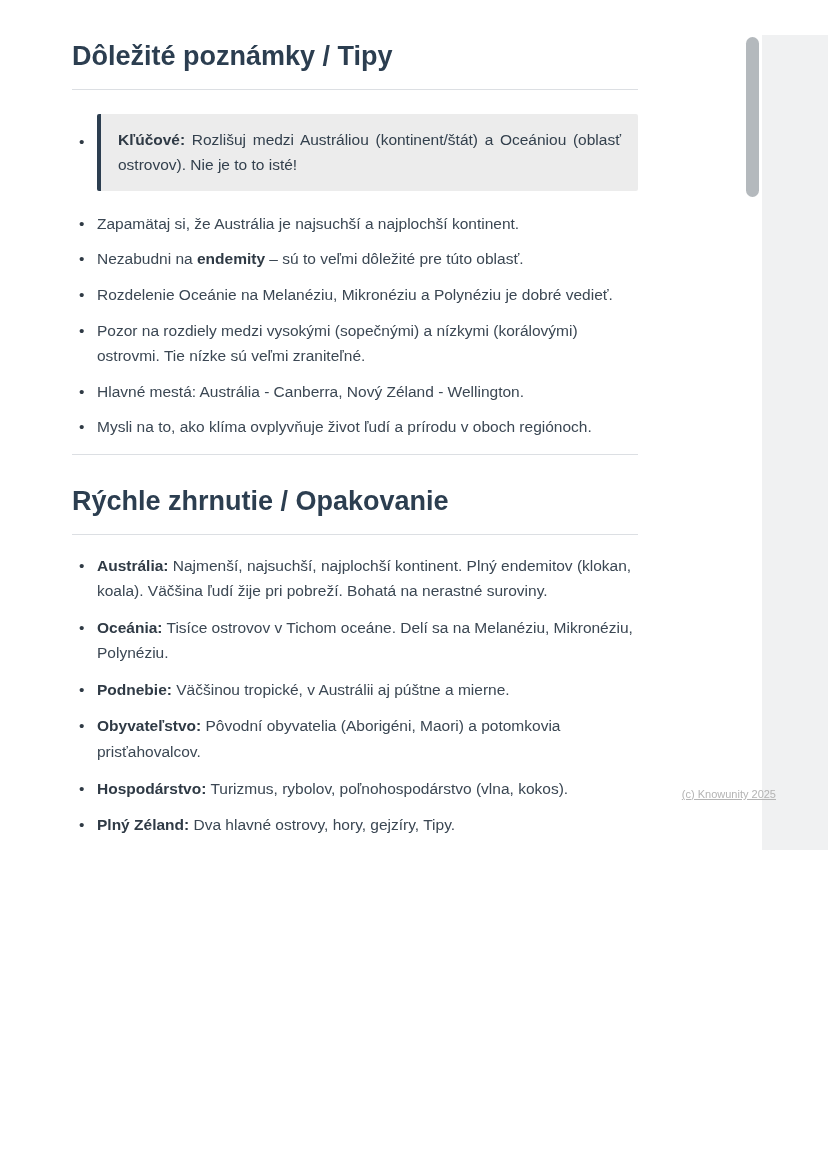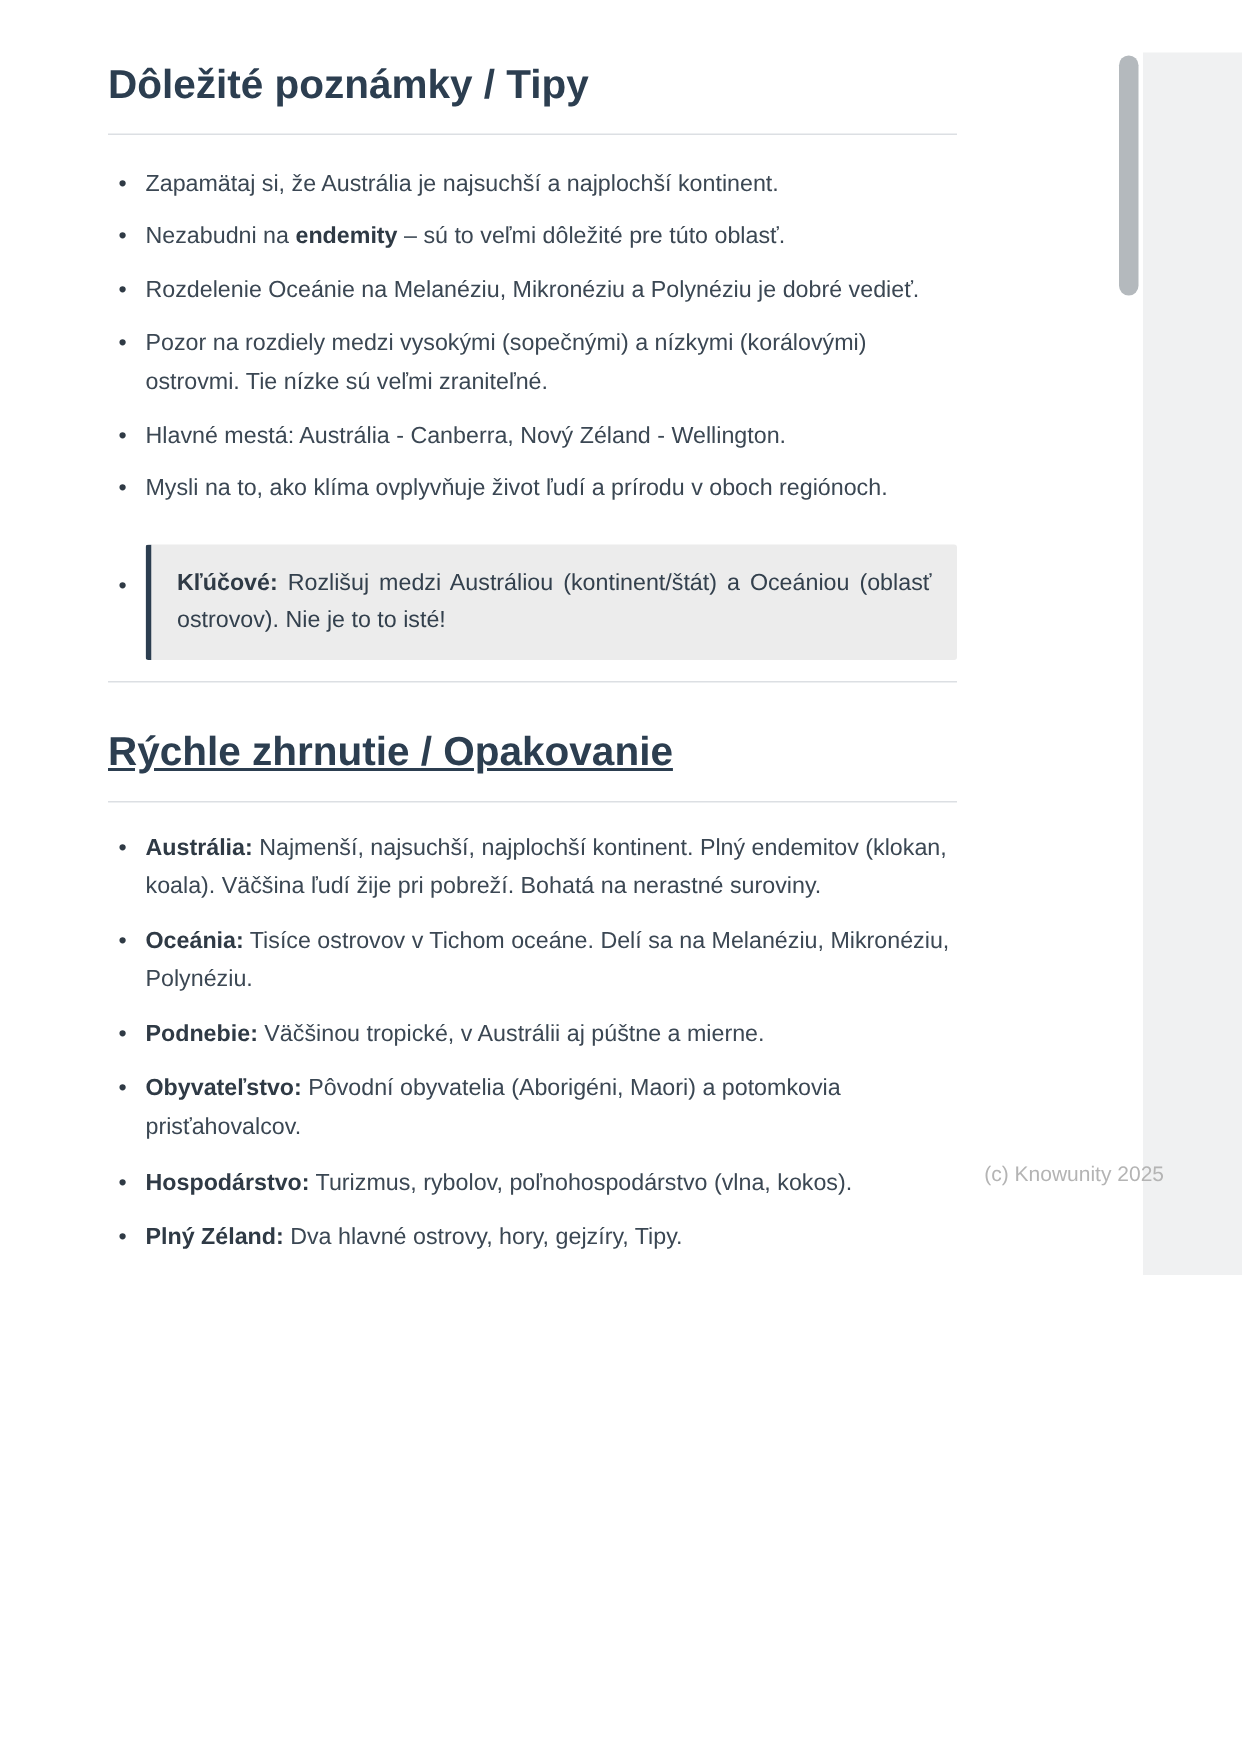"Zapamätaj si, že Austrália je" ul.blist { order: before "Kľúčové: Rozlišuj medzi Austráliou" -> after "Kľúčové: Rozlišuj medzi Austráliou" }
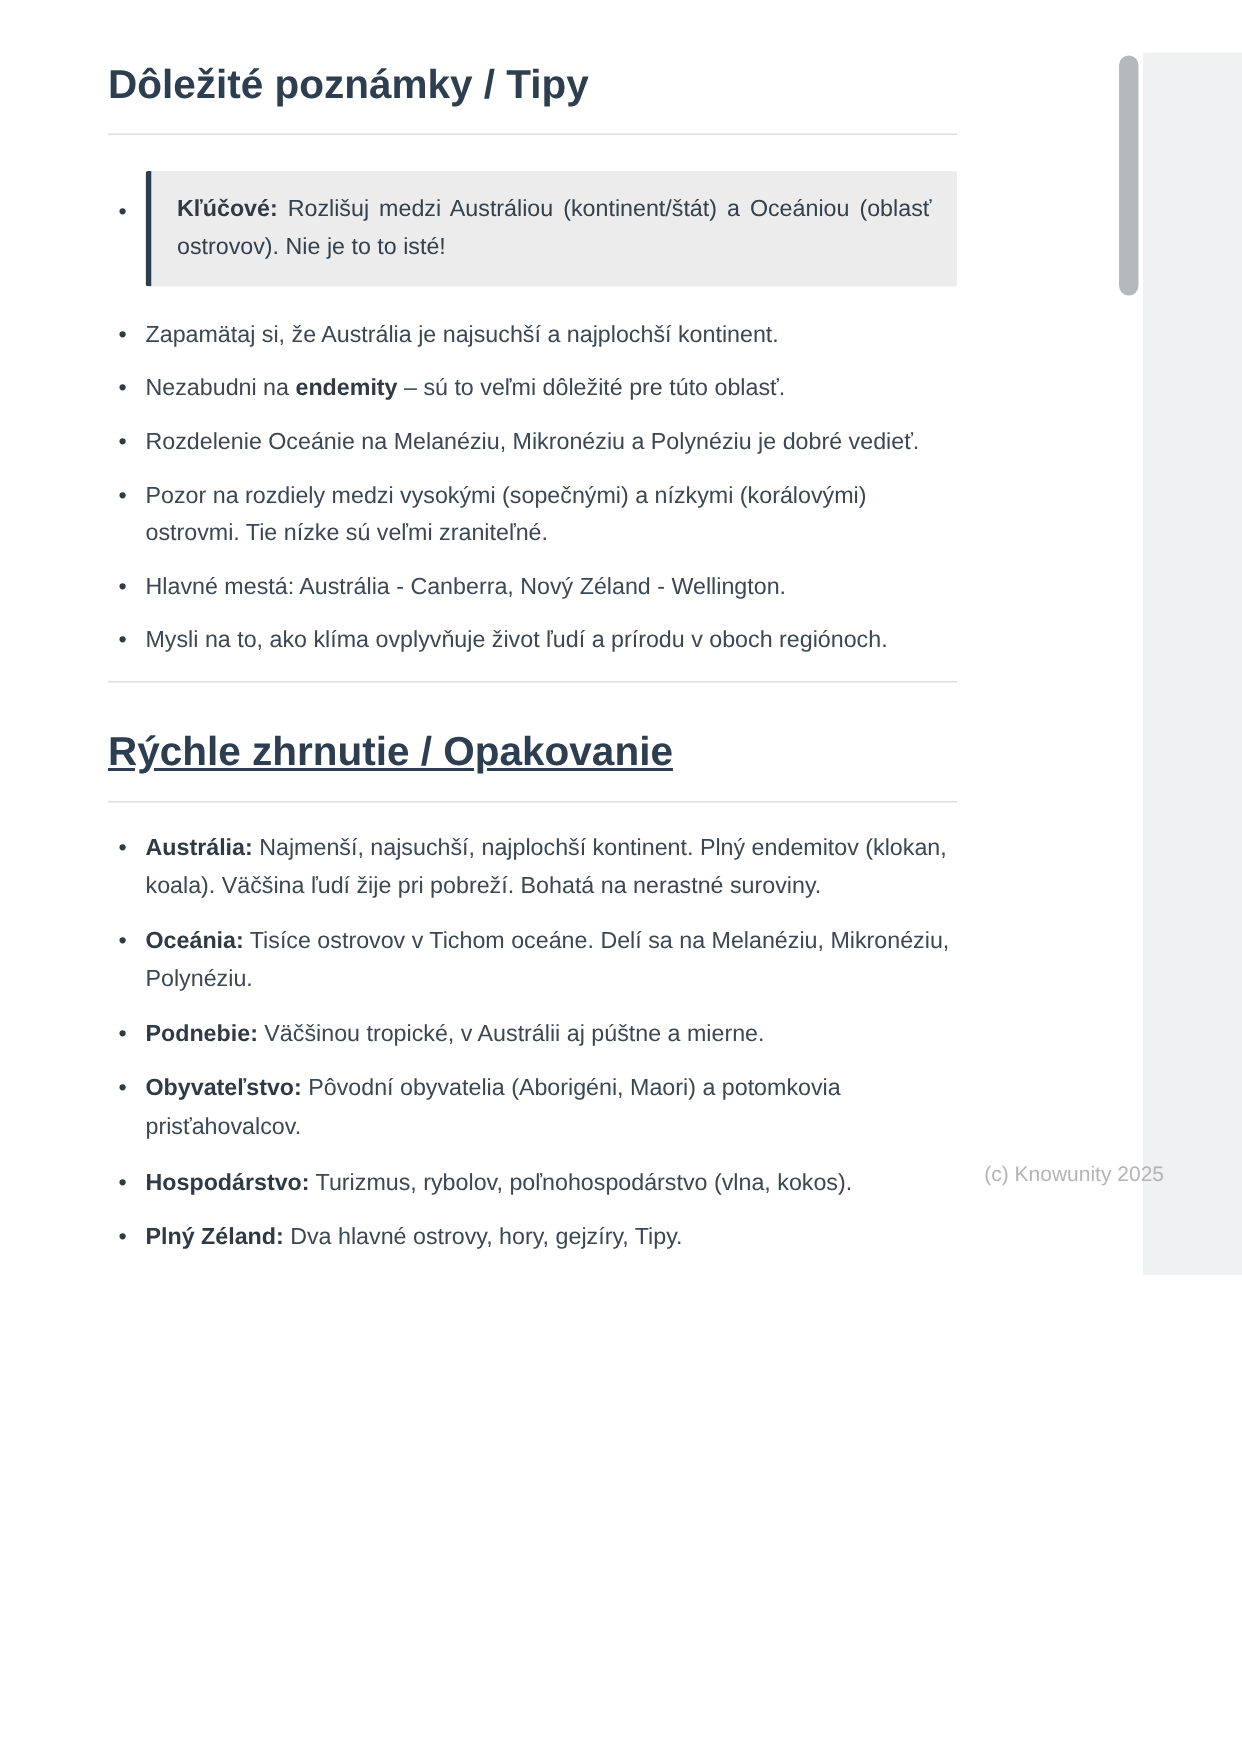"Rýchle zhrnutie / Opakovanie" h1#summary-title { text-decoration: underline -> none }
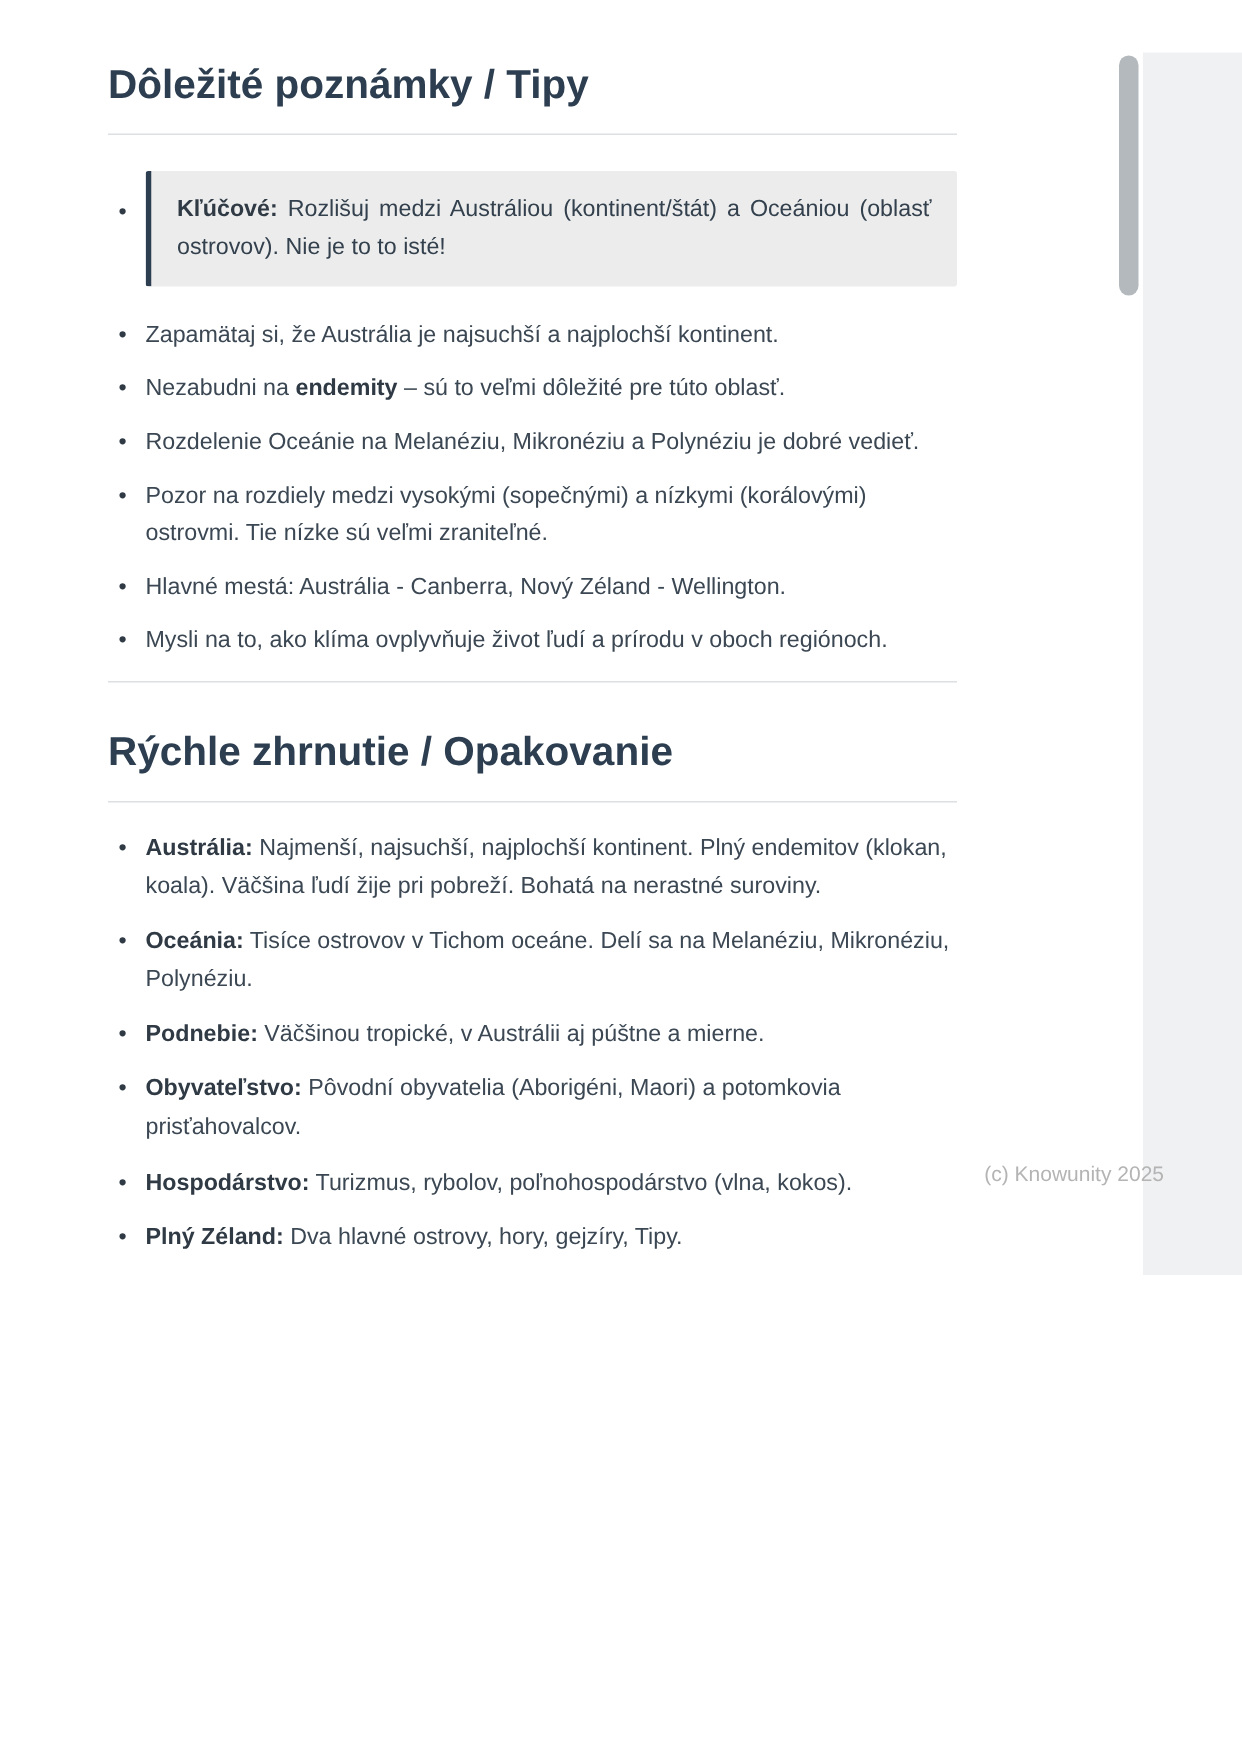"(c) Knowunity 2025" .footer { bottom: 60px -> 50px; font-size: 14px -> 11px; text-decoration: none -> underline }
